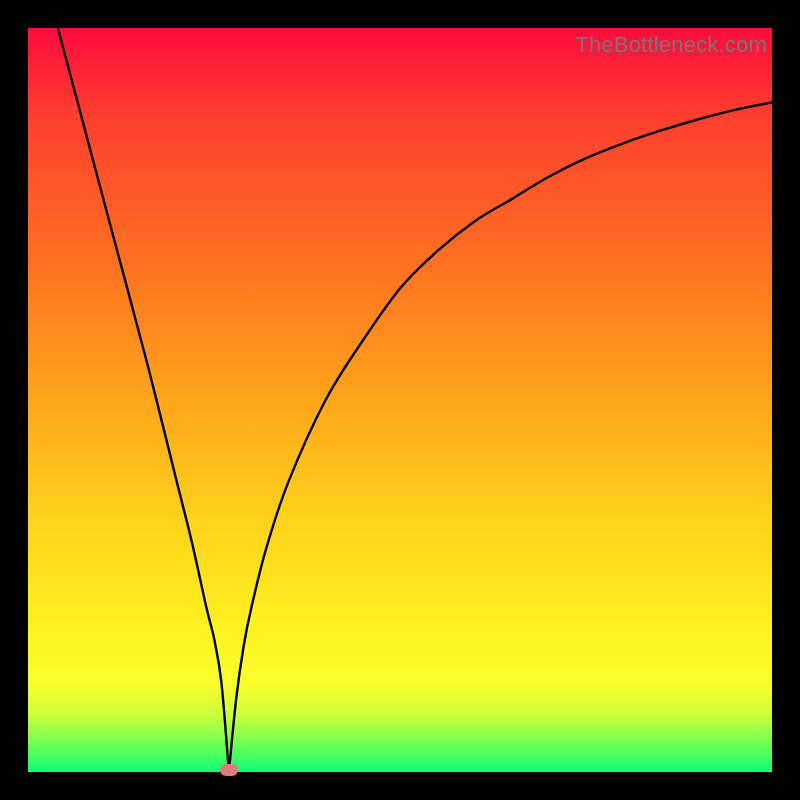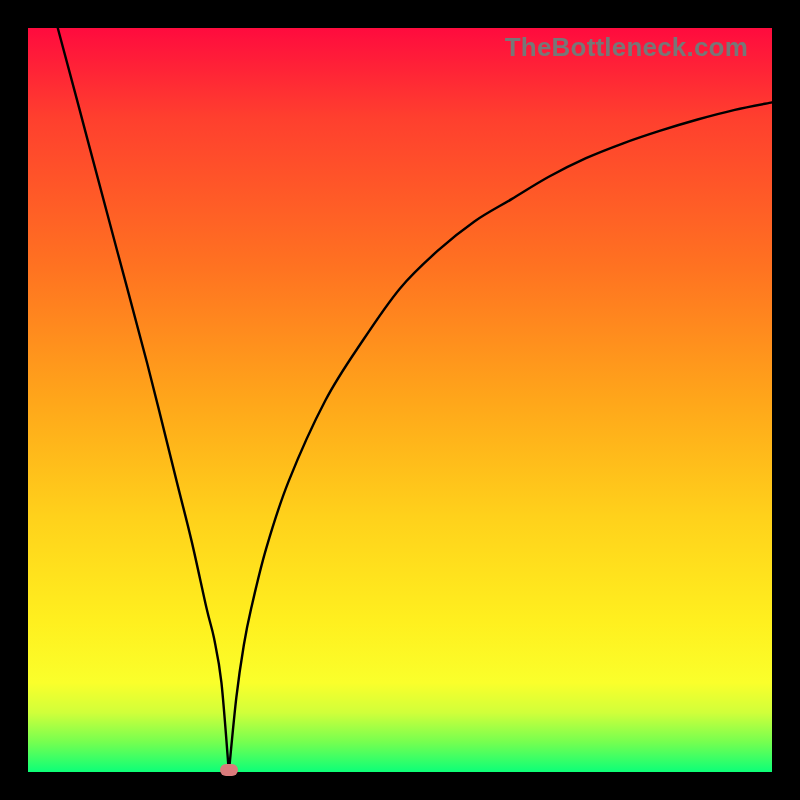"TheBottleneck.com" .watermark { font-size: 26px -> 22px; font-weight: 700 -> 400; right: 24px -> 5px }
